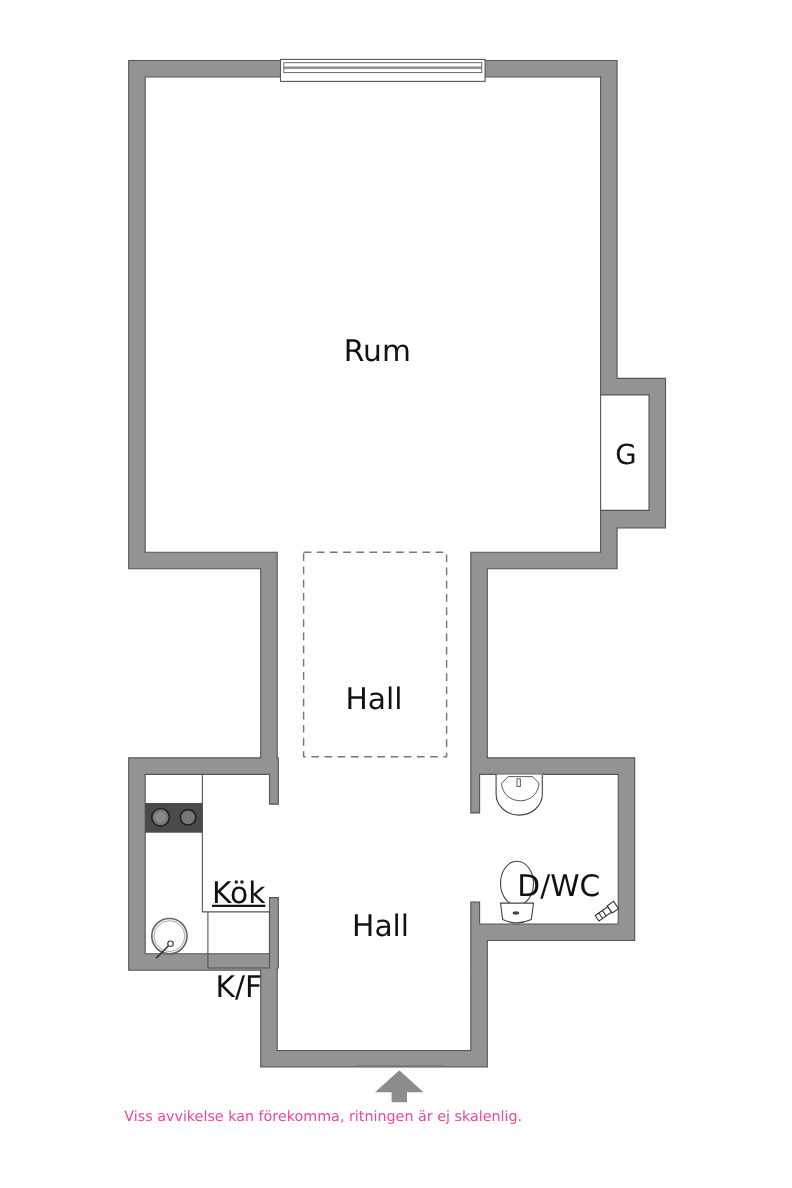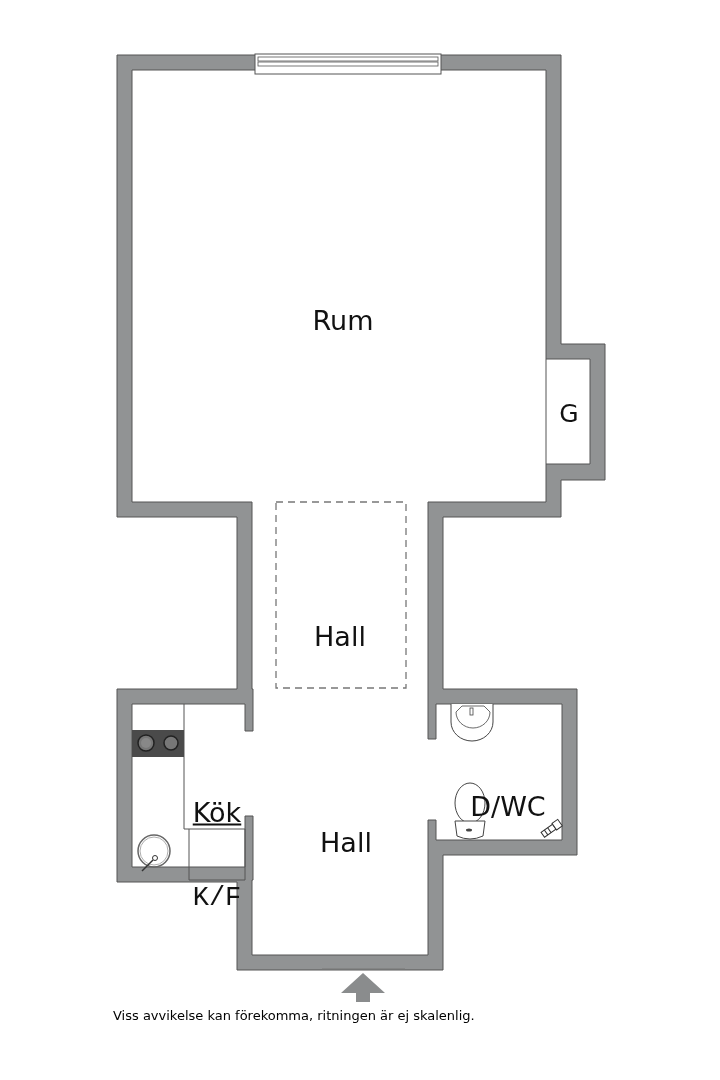"K/F" div.label { font-family: Liberation Mono, monospace -> none }
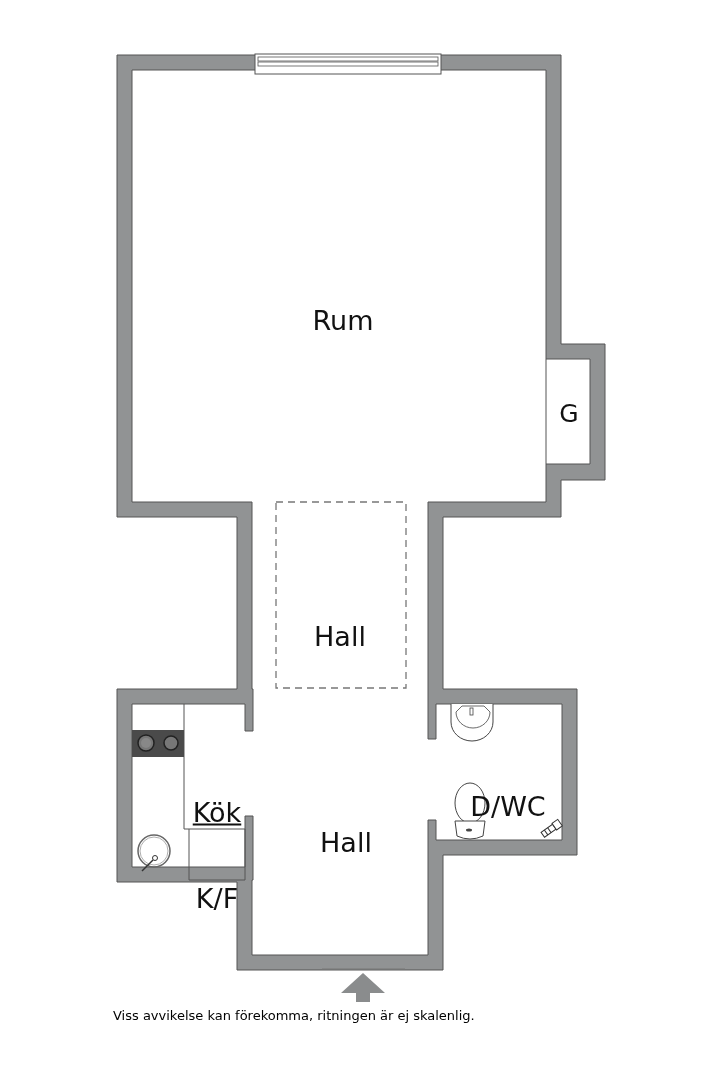"Viss avvikelse kan förekomma, ritningen" .footer { color: #000000 -> #ec4899 }
